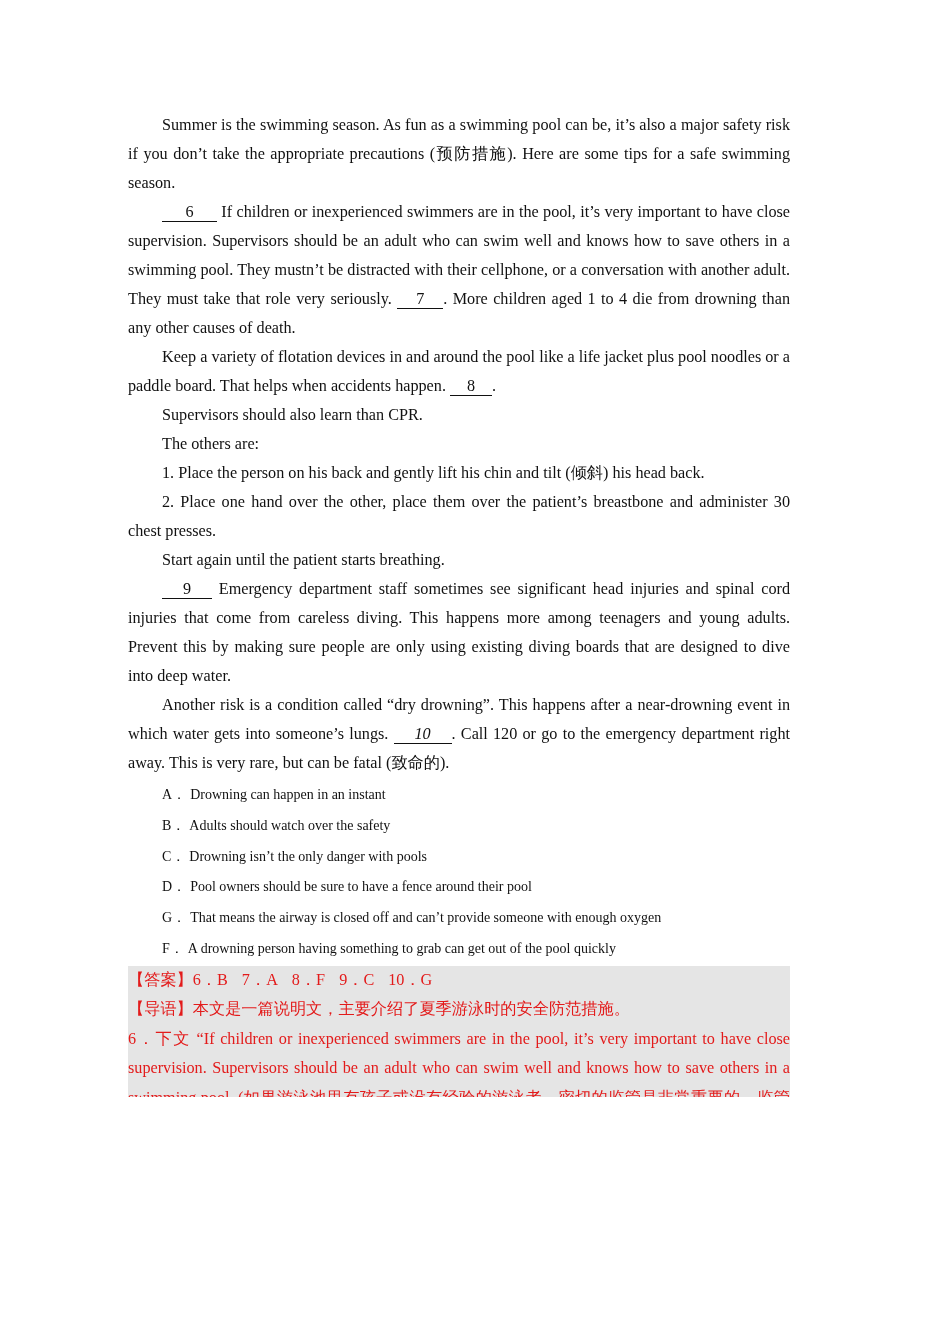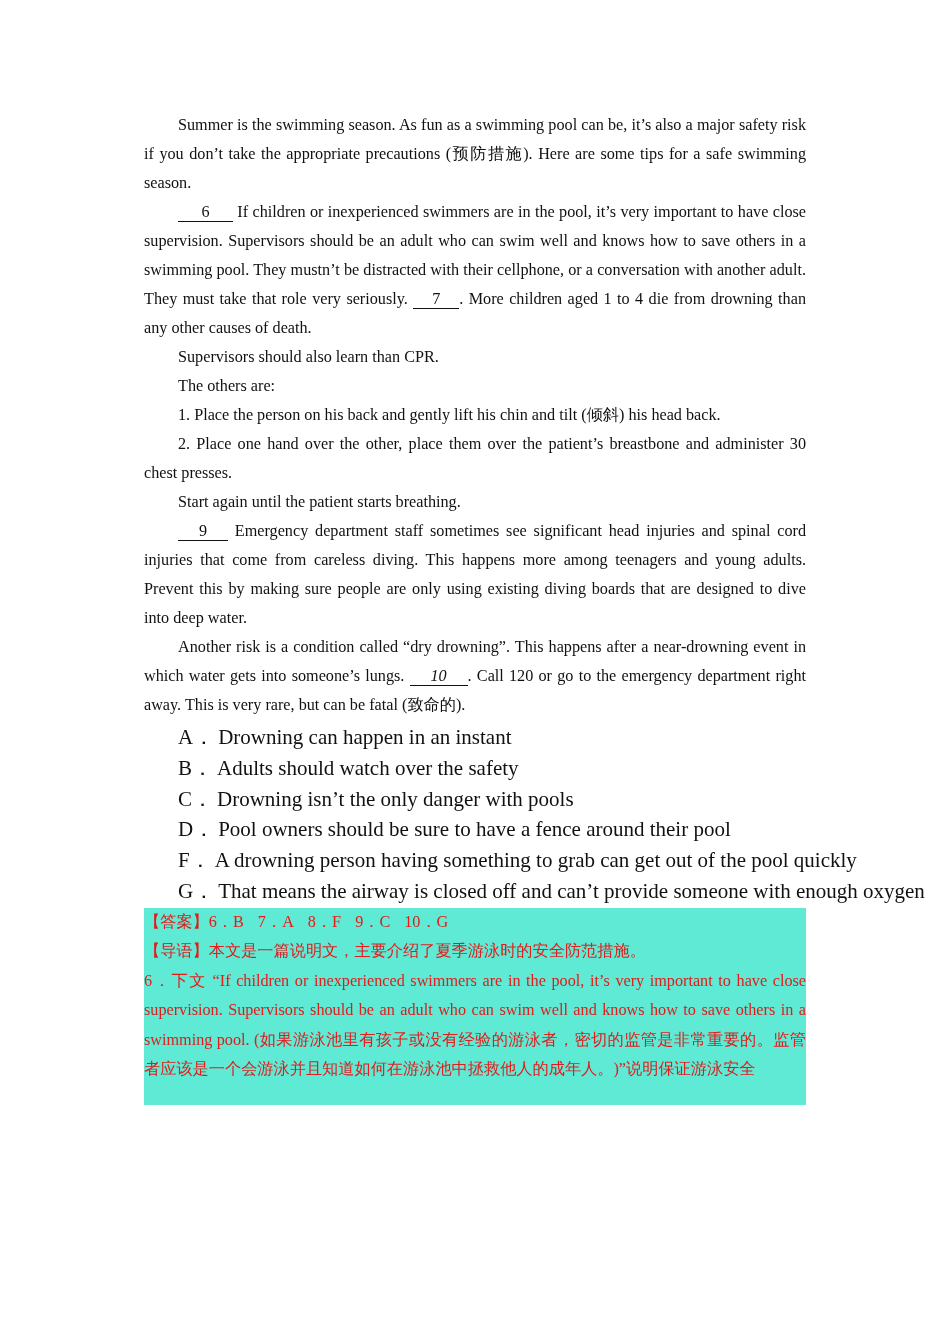"Summer is the swimming season." .page { left: 144px -> 128px }
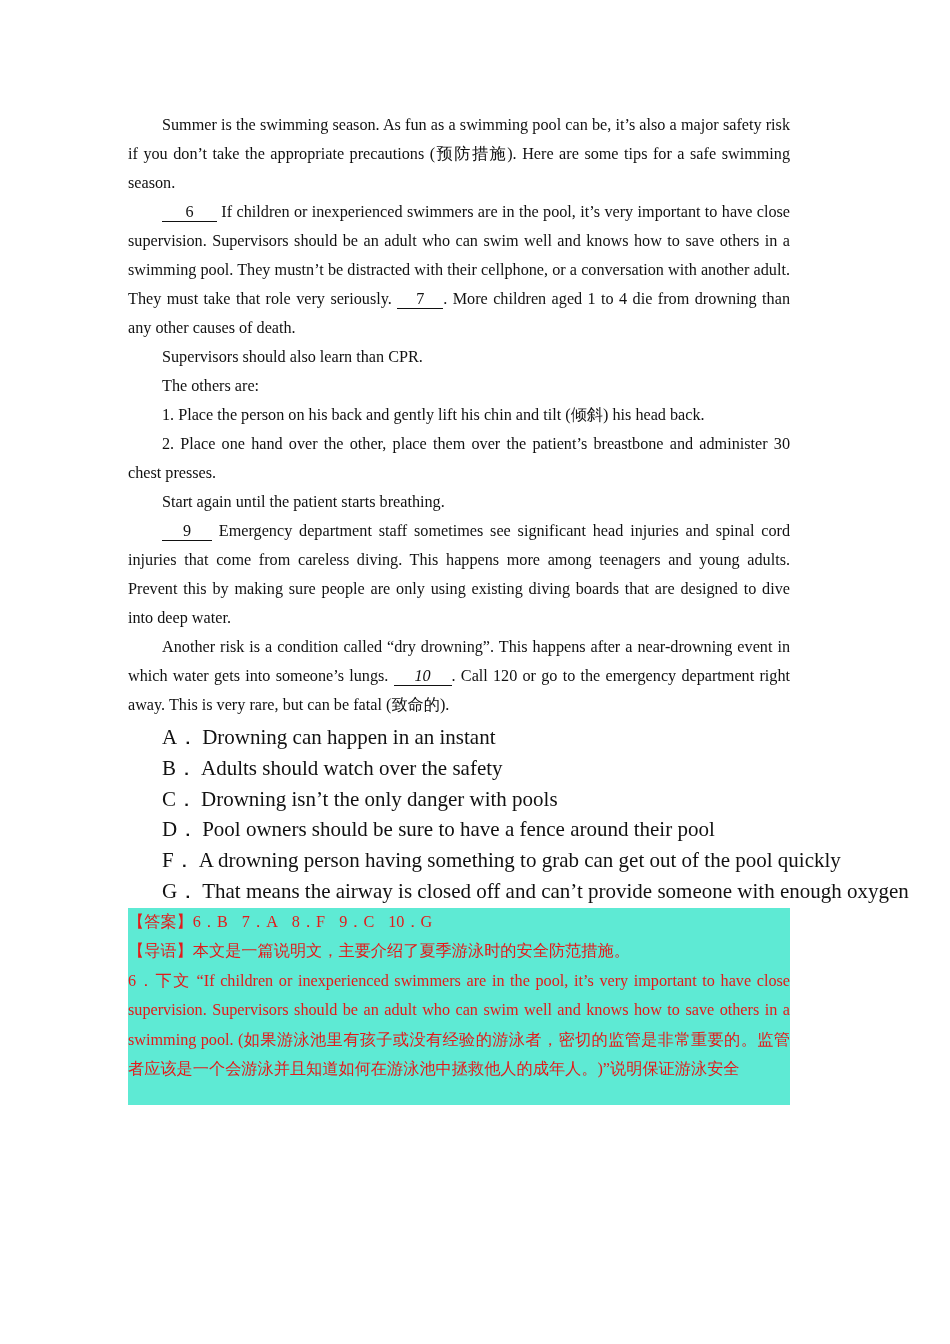"Keep a variety of flotation" p.p { html: none -> <p><span>Keep a variety of flotation devices in and around the pool like a life jacket plus pool noodles or a paddle board. That helps when accidents happen. </span><span>8</span><span>.</span></p> }
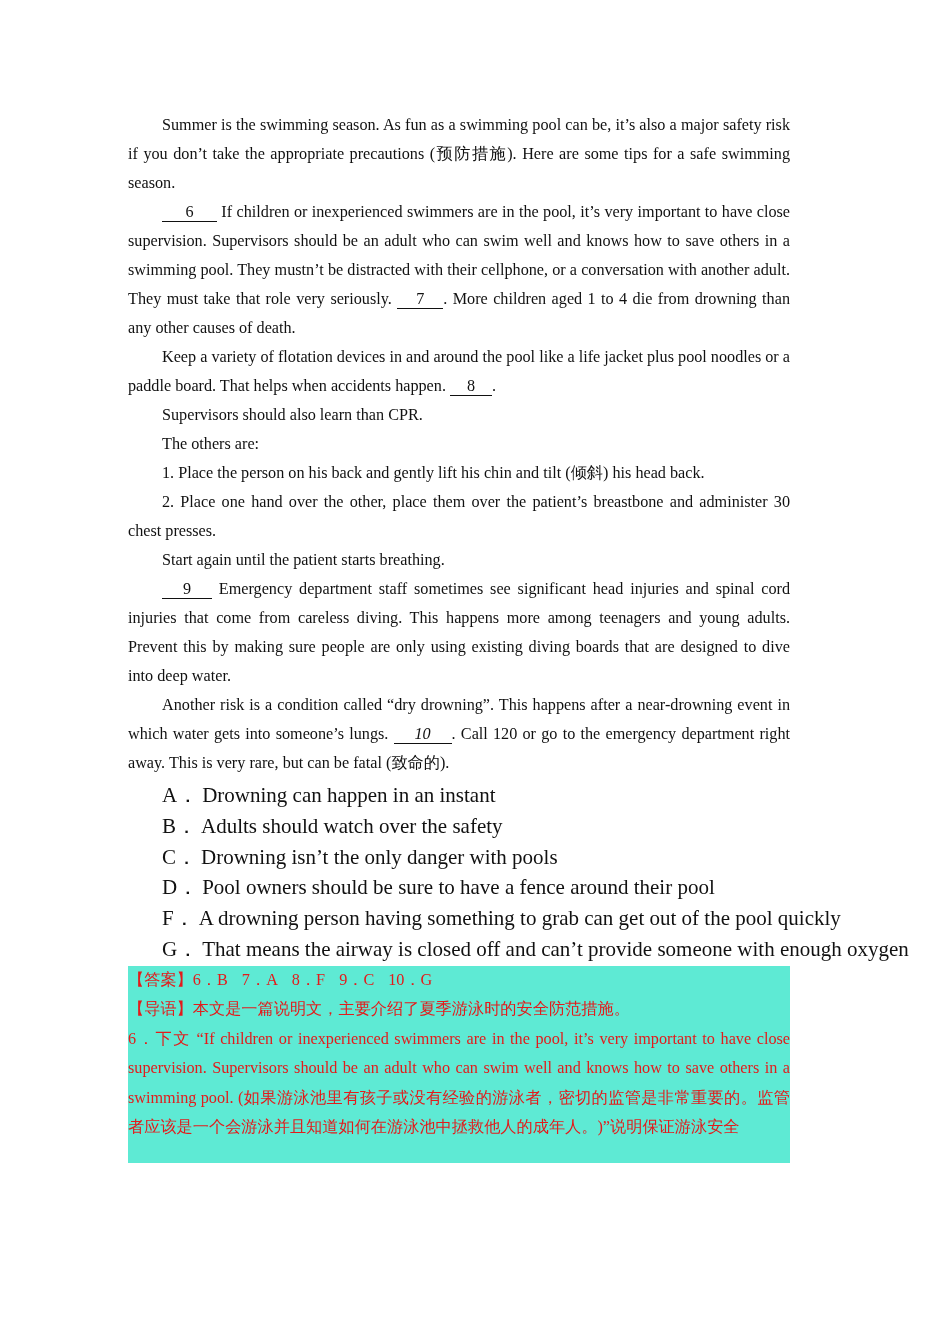"A． Drowning can happen in" .opt { font-size: 21px -> 14px }
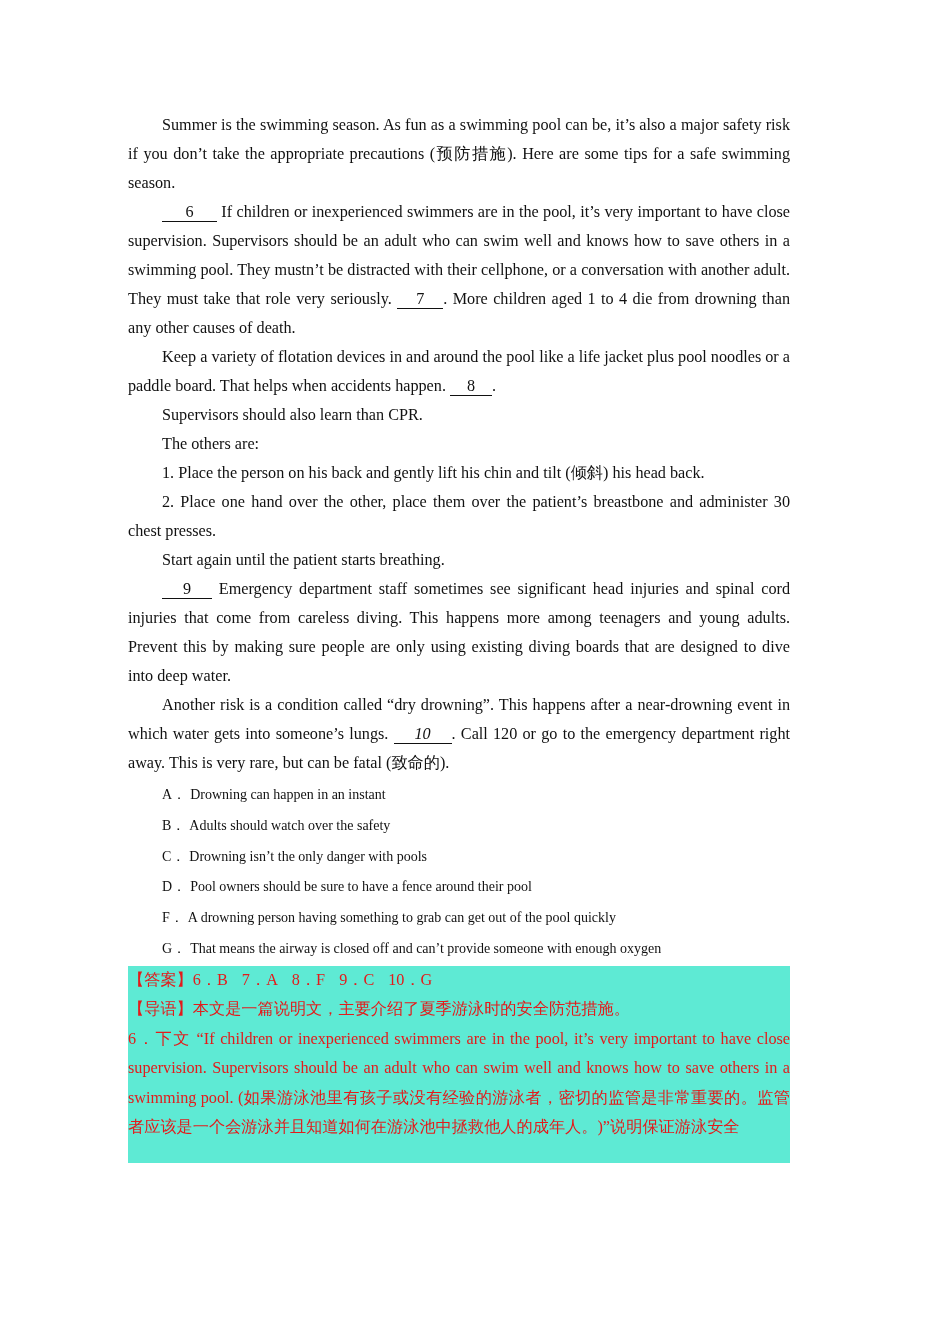"F． A drowning person having" p.opt { order: before "G． That means the airway" -> after "G． That means the airway" }
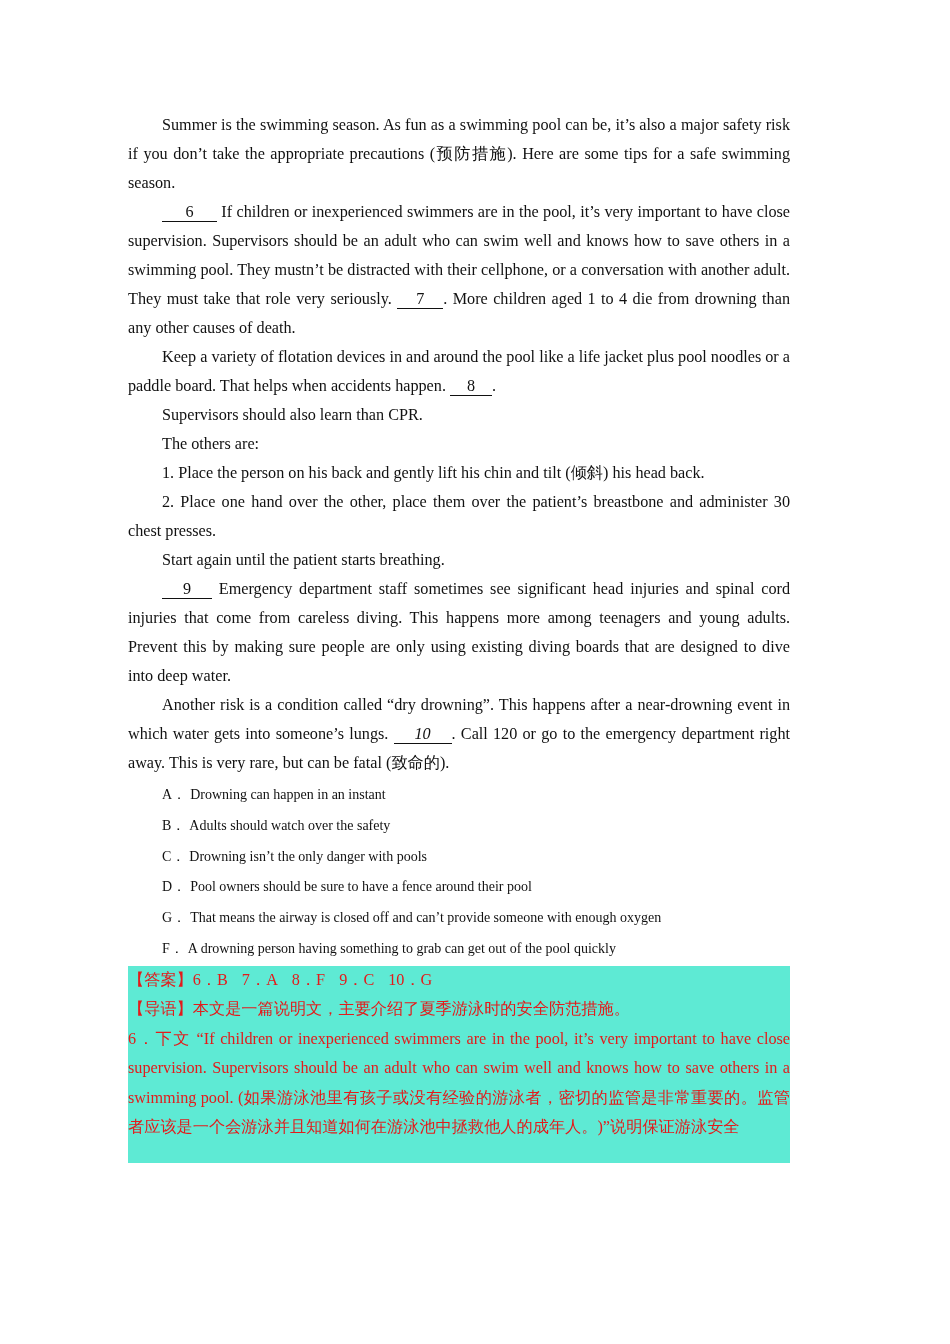"【答案】6．B 7．A 8．F 9．C 10．G" .answer-box { background: #5eead4 -> #e5e5e5; height: 197px -> 131px }
